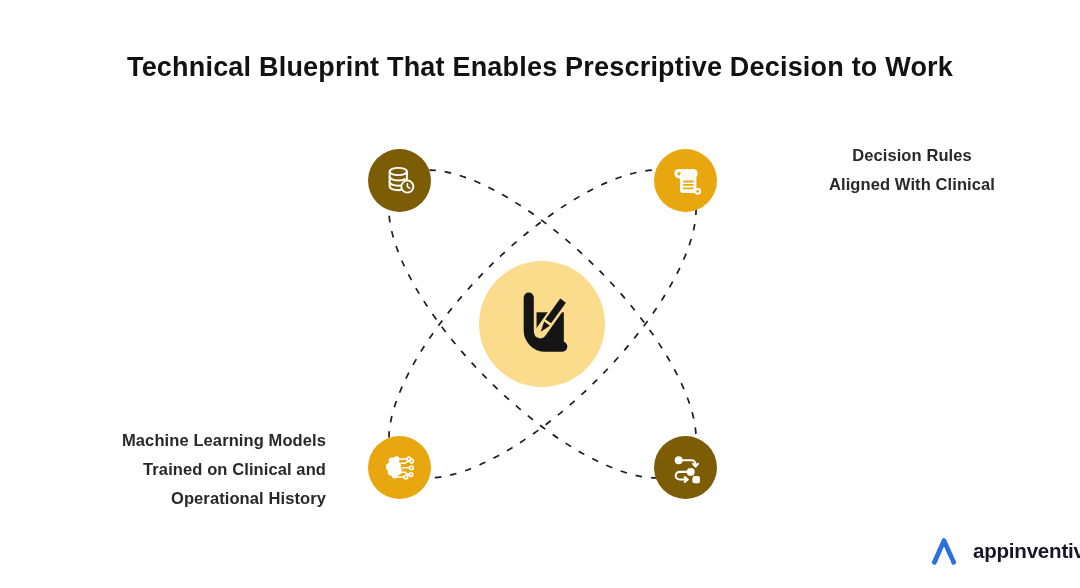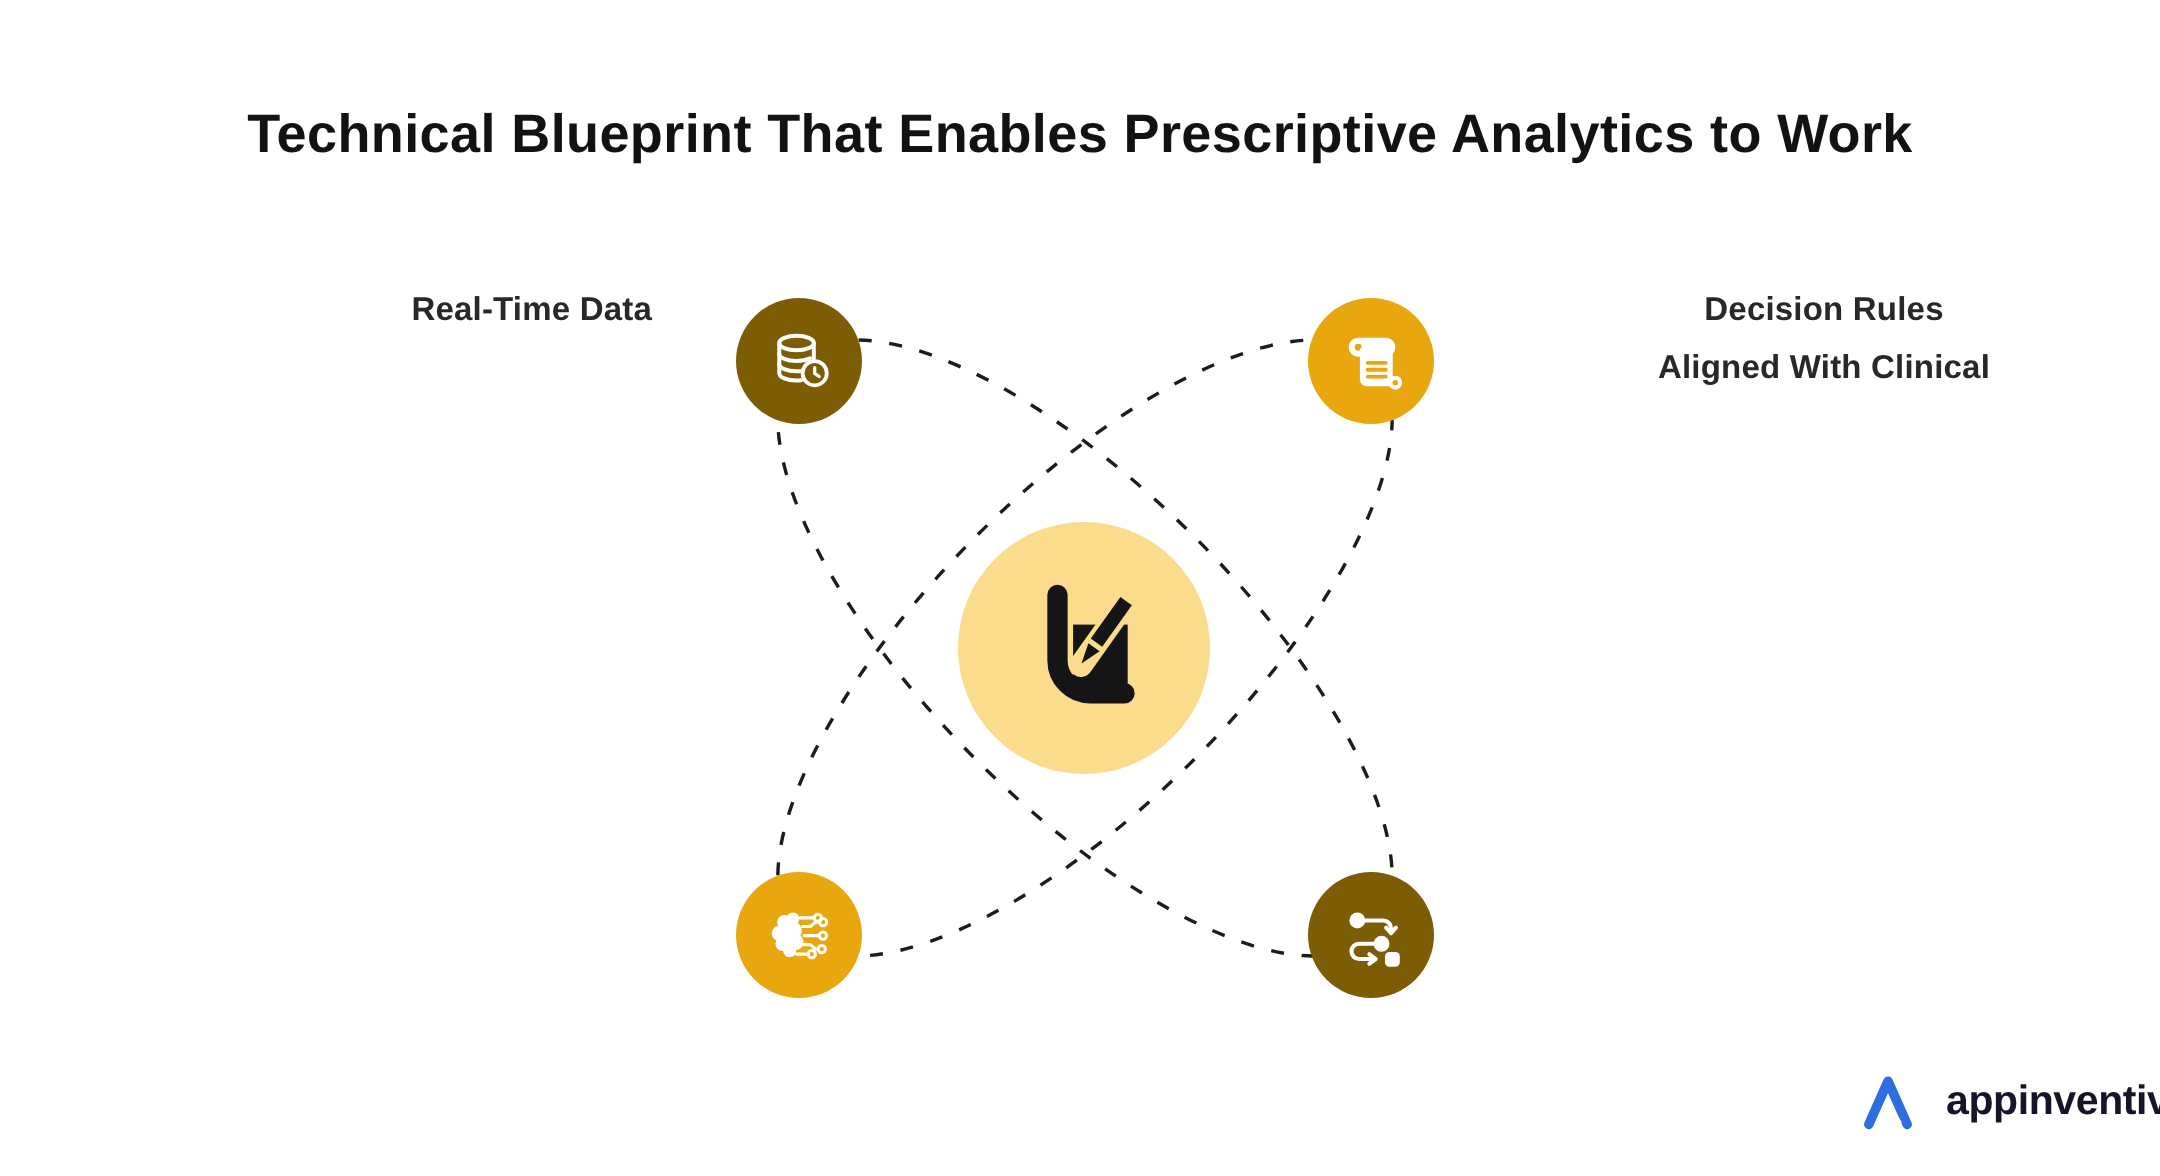"Technical Blueprint That Enables" div.title { text: Analytics -> Decision }
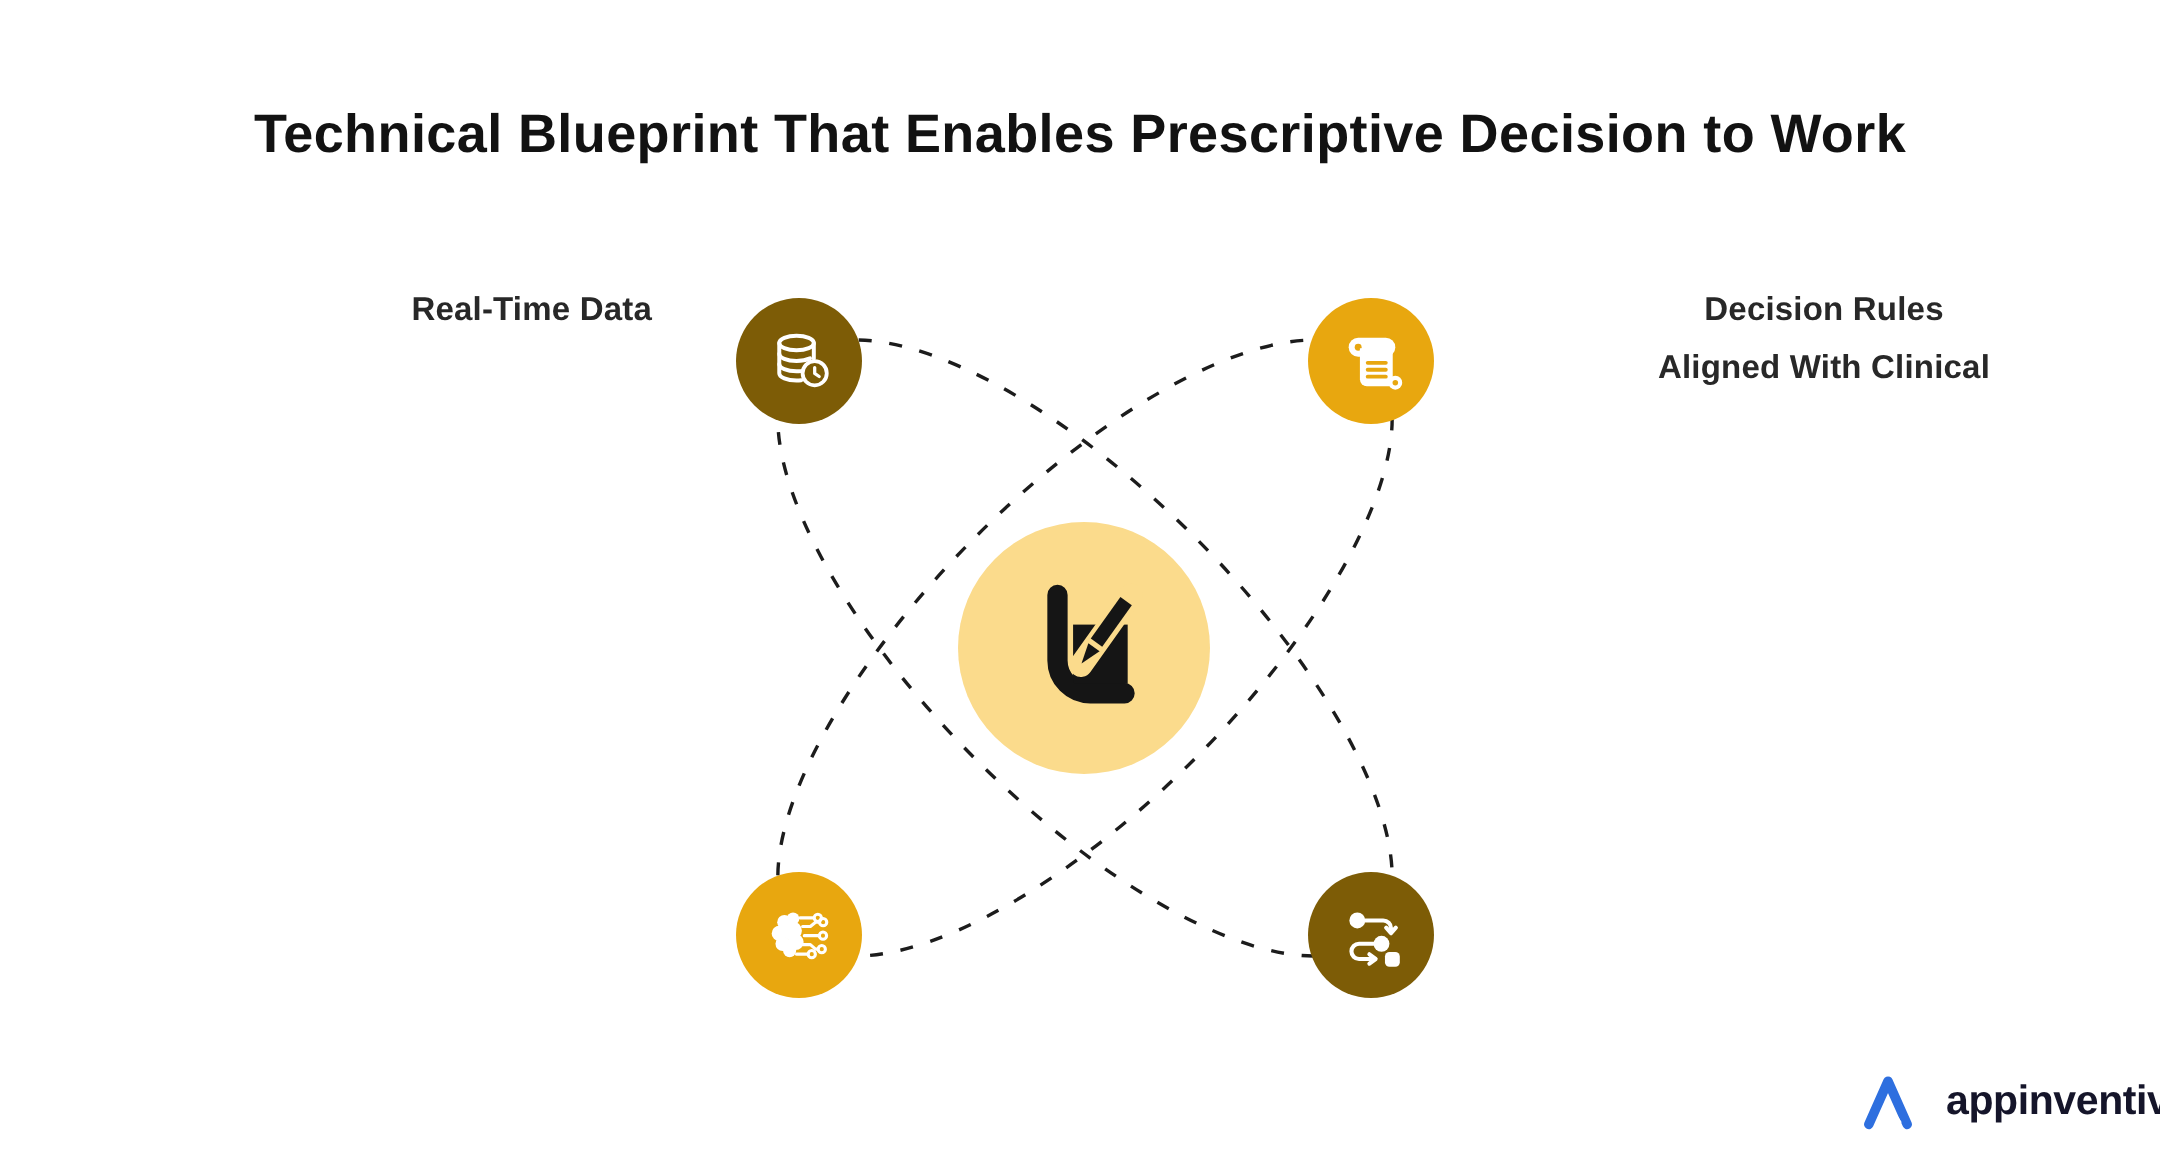"Real-Time Data" span { html: <span>Real-Time Data</span> -> none }
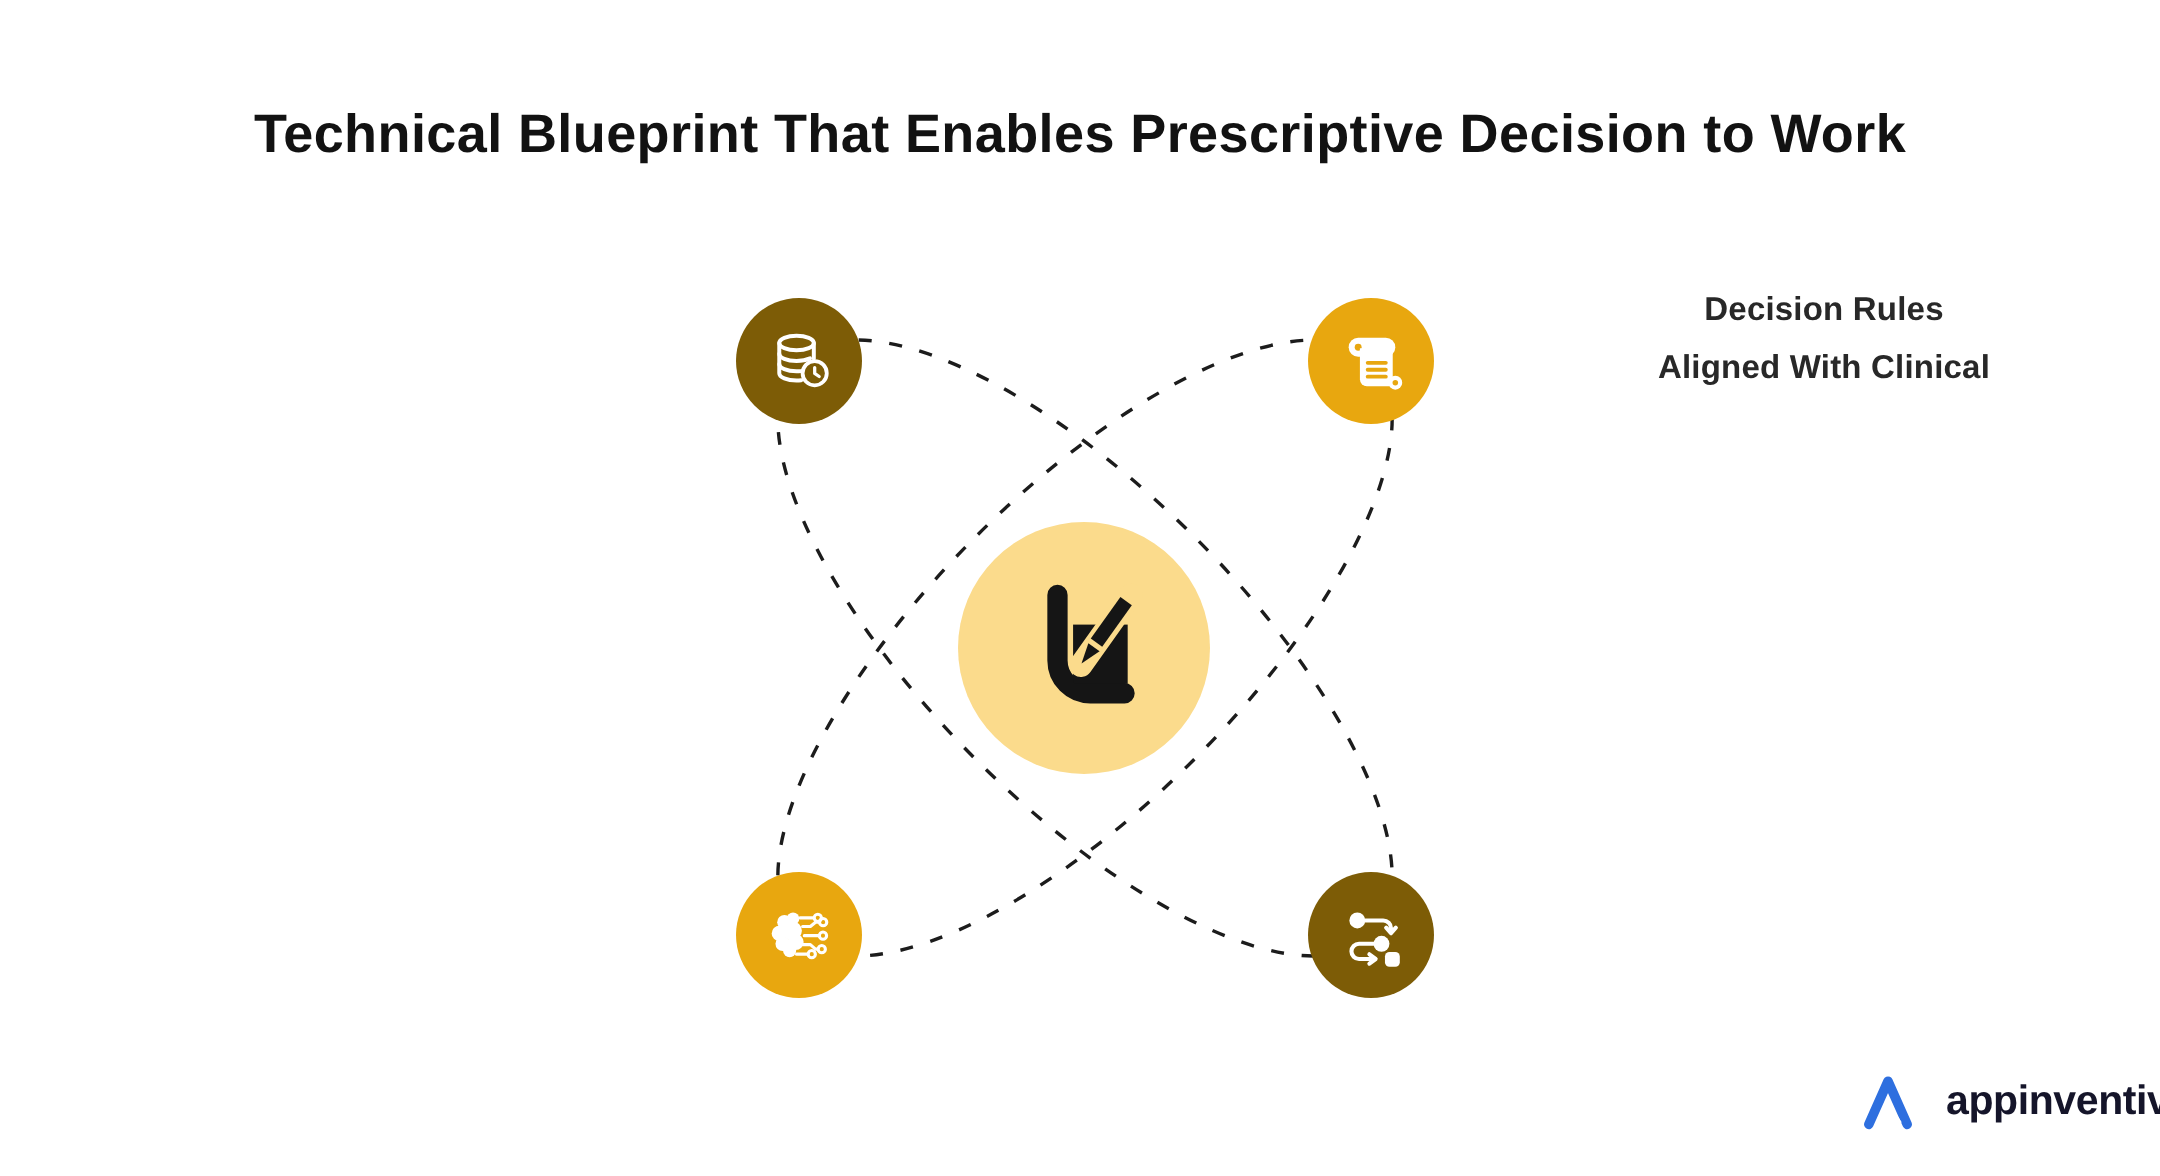"Machine Learning Models" div.label { html: none -> <div> <span>Machine Learning Models</span> <span>Trained on Clinical and</span> <span>Operational History</span> </div> }
